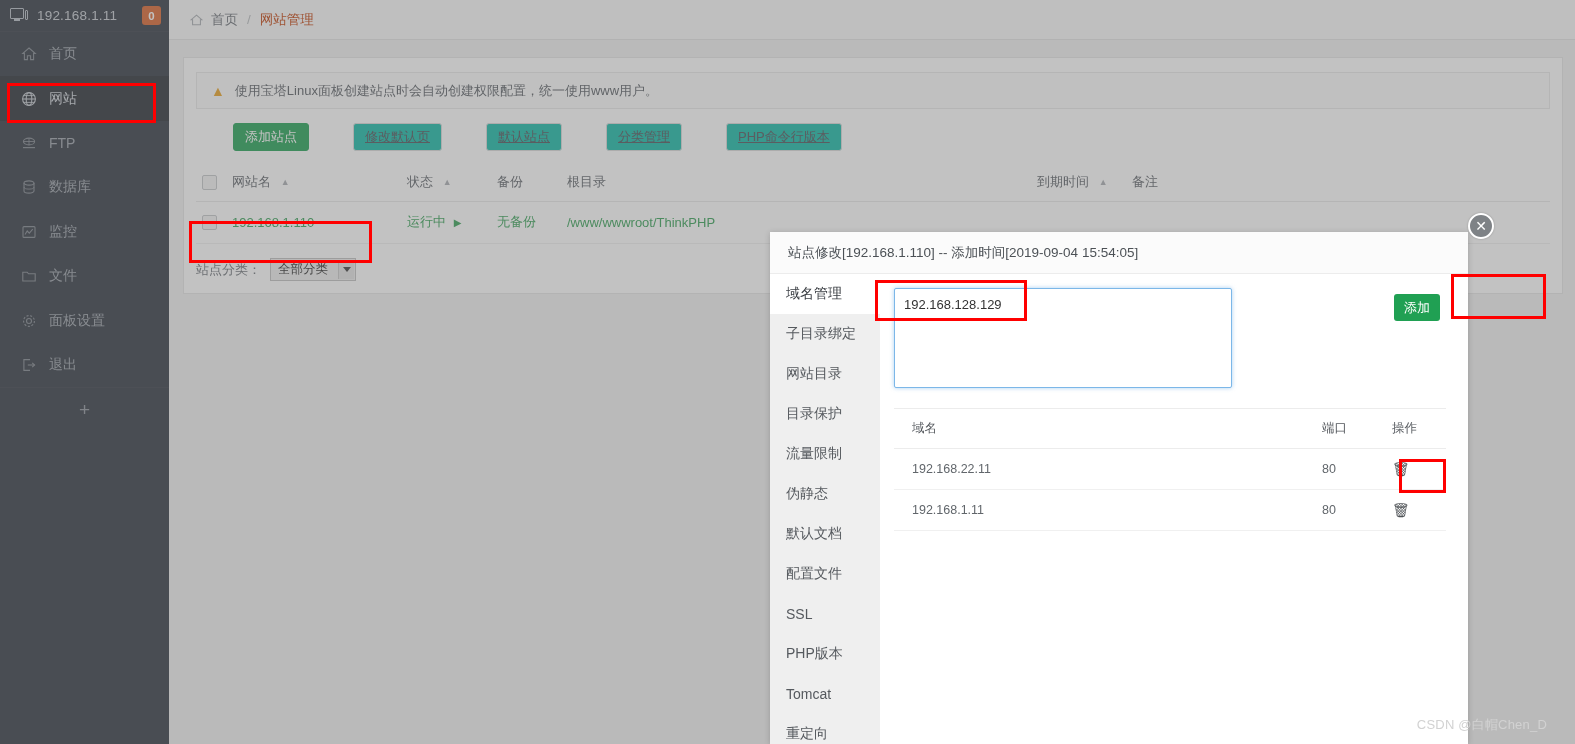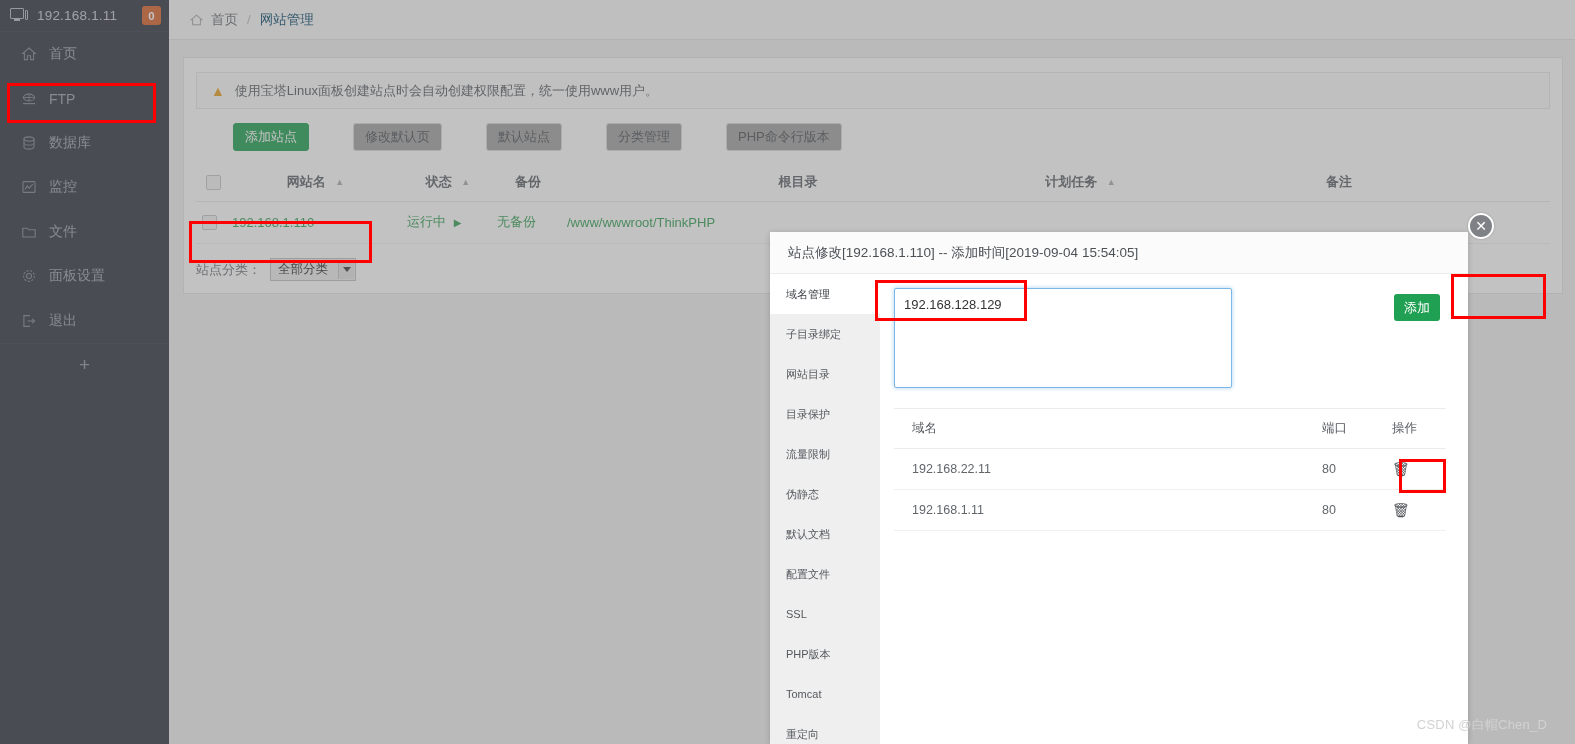"网站管理" .crumb-bar .cur { color: #0c4a6e -> #c2410c }
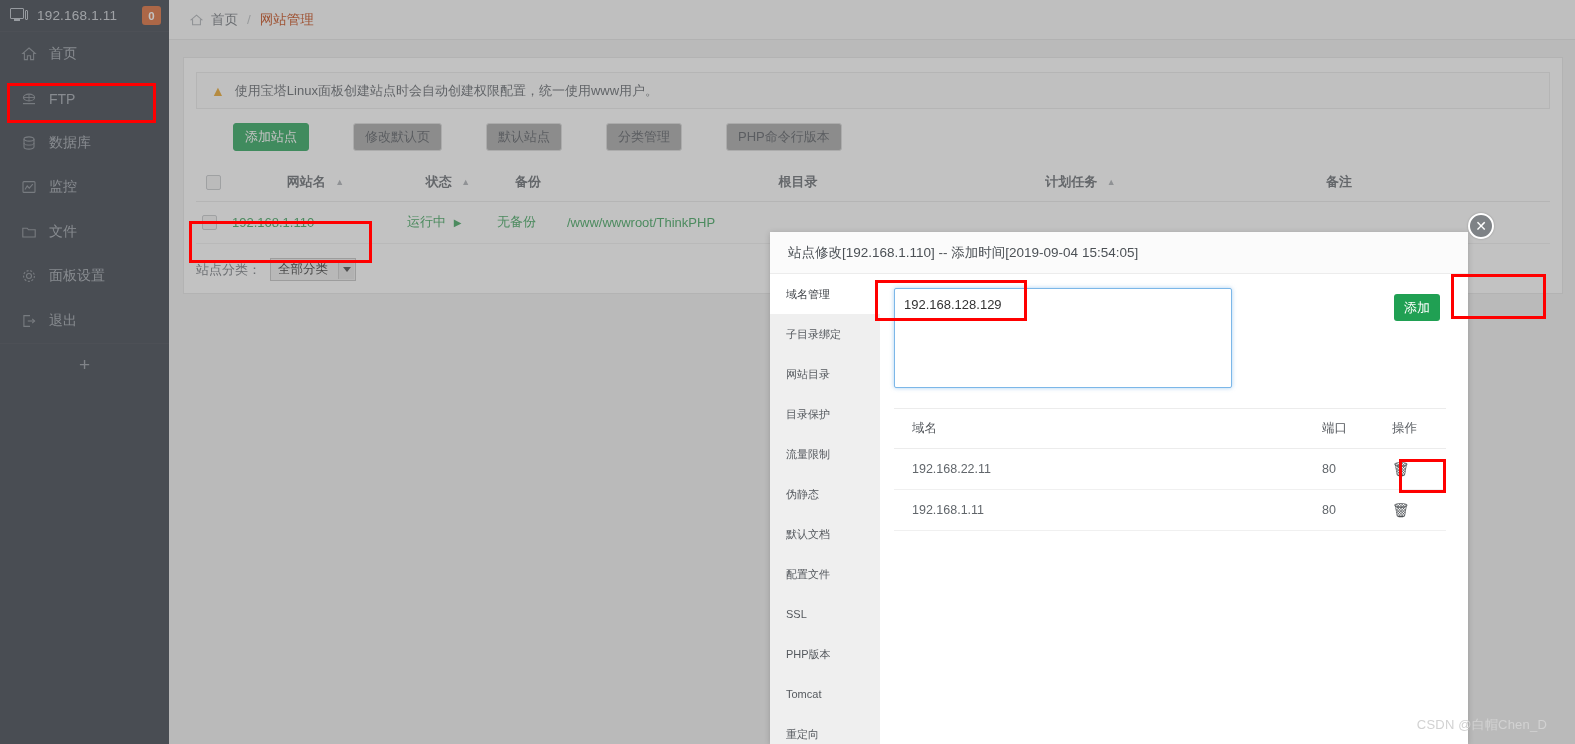"网站" div.side-item { html: none -> <div> <span> <svg> <circle></circle> <ellipse></ellipse> <line></line> <line></line> <line></line> </svg> </span> <span>网站</span> </div> }
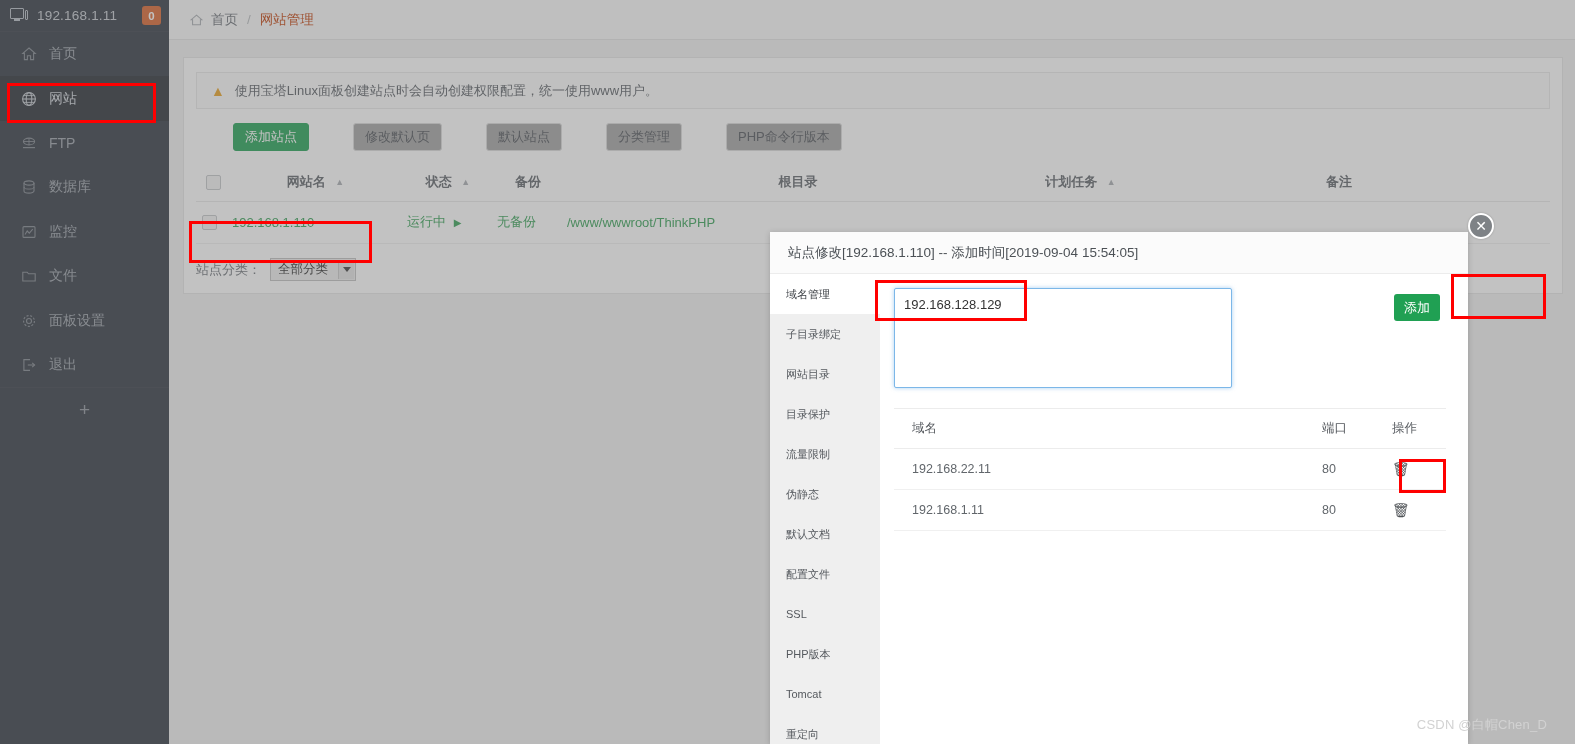"修改默认页" .btn.default { background: #a3a3a3 -> #14b8a6; text-decoration: none -> underline }
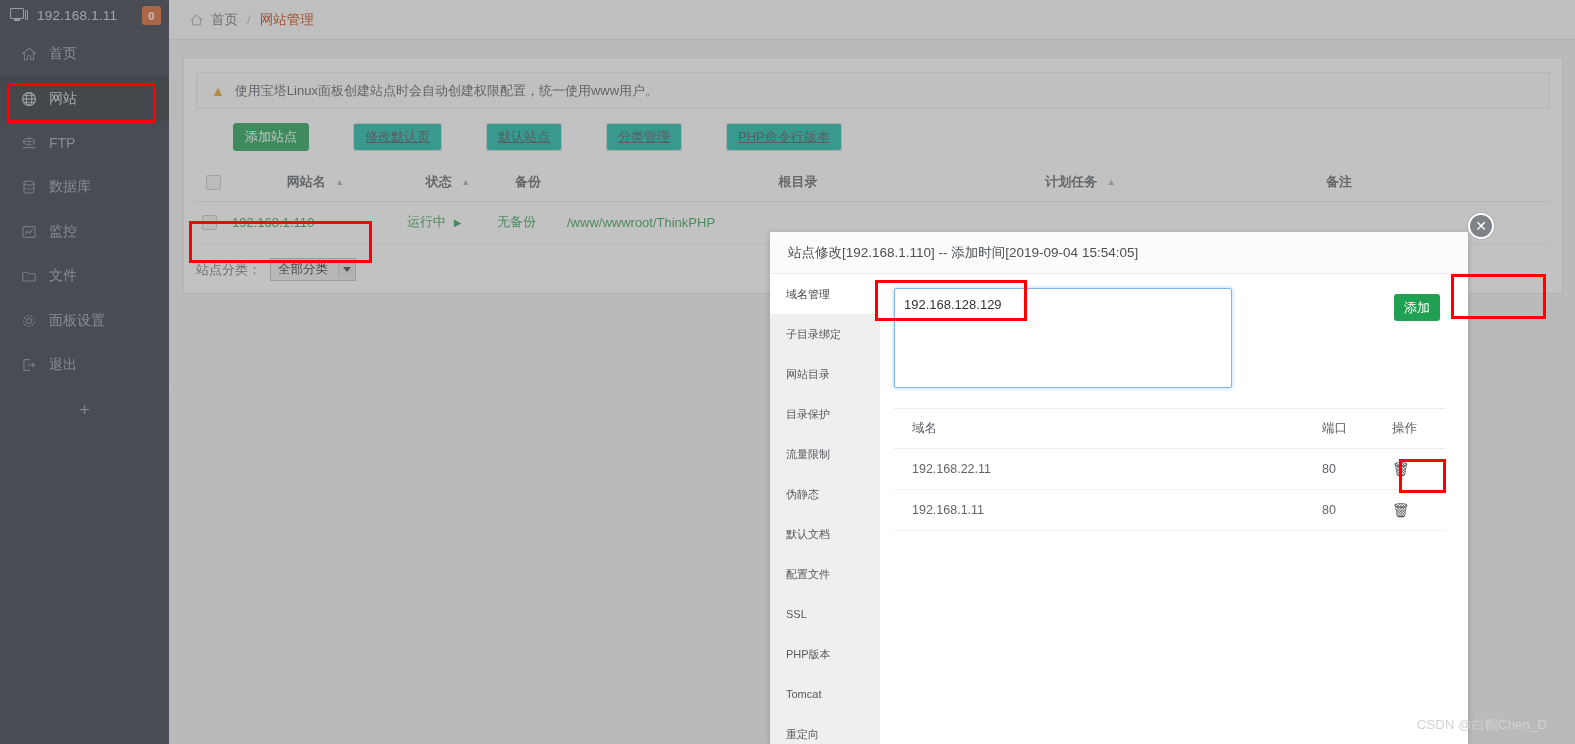"网站名 ▲" table.sites thead th { font-weight: bold -> normal; text-align: center -> left }
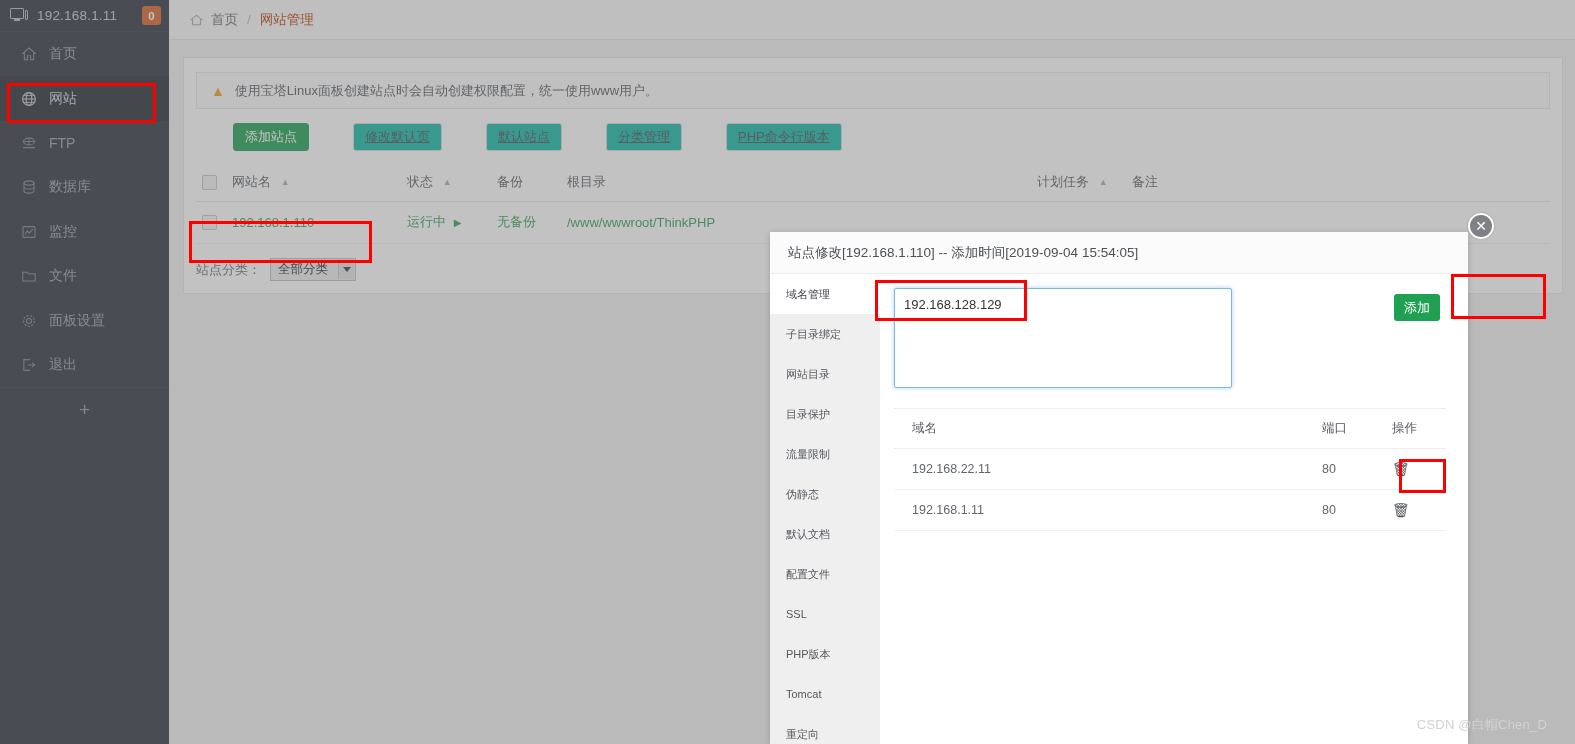"计划任务" span { text: 计划任务 -> 到期时间 }
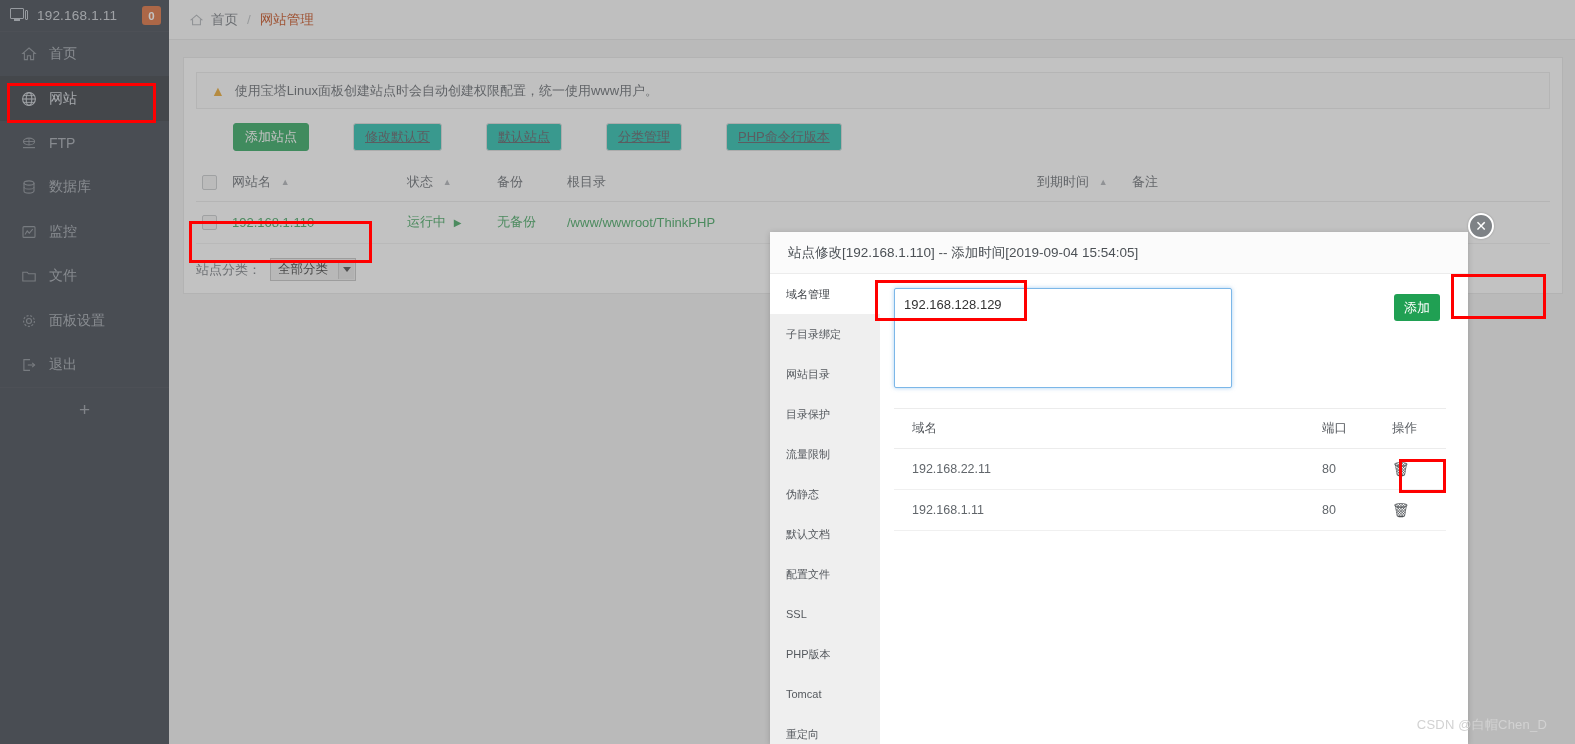"域名管理" .mm-item { font-size: 11px -> 14px }
